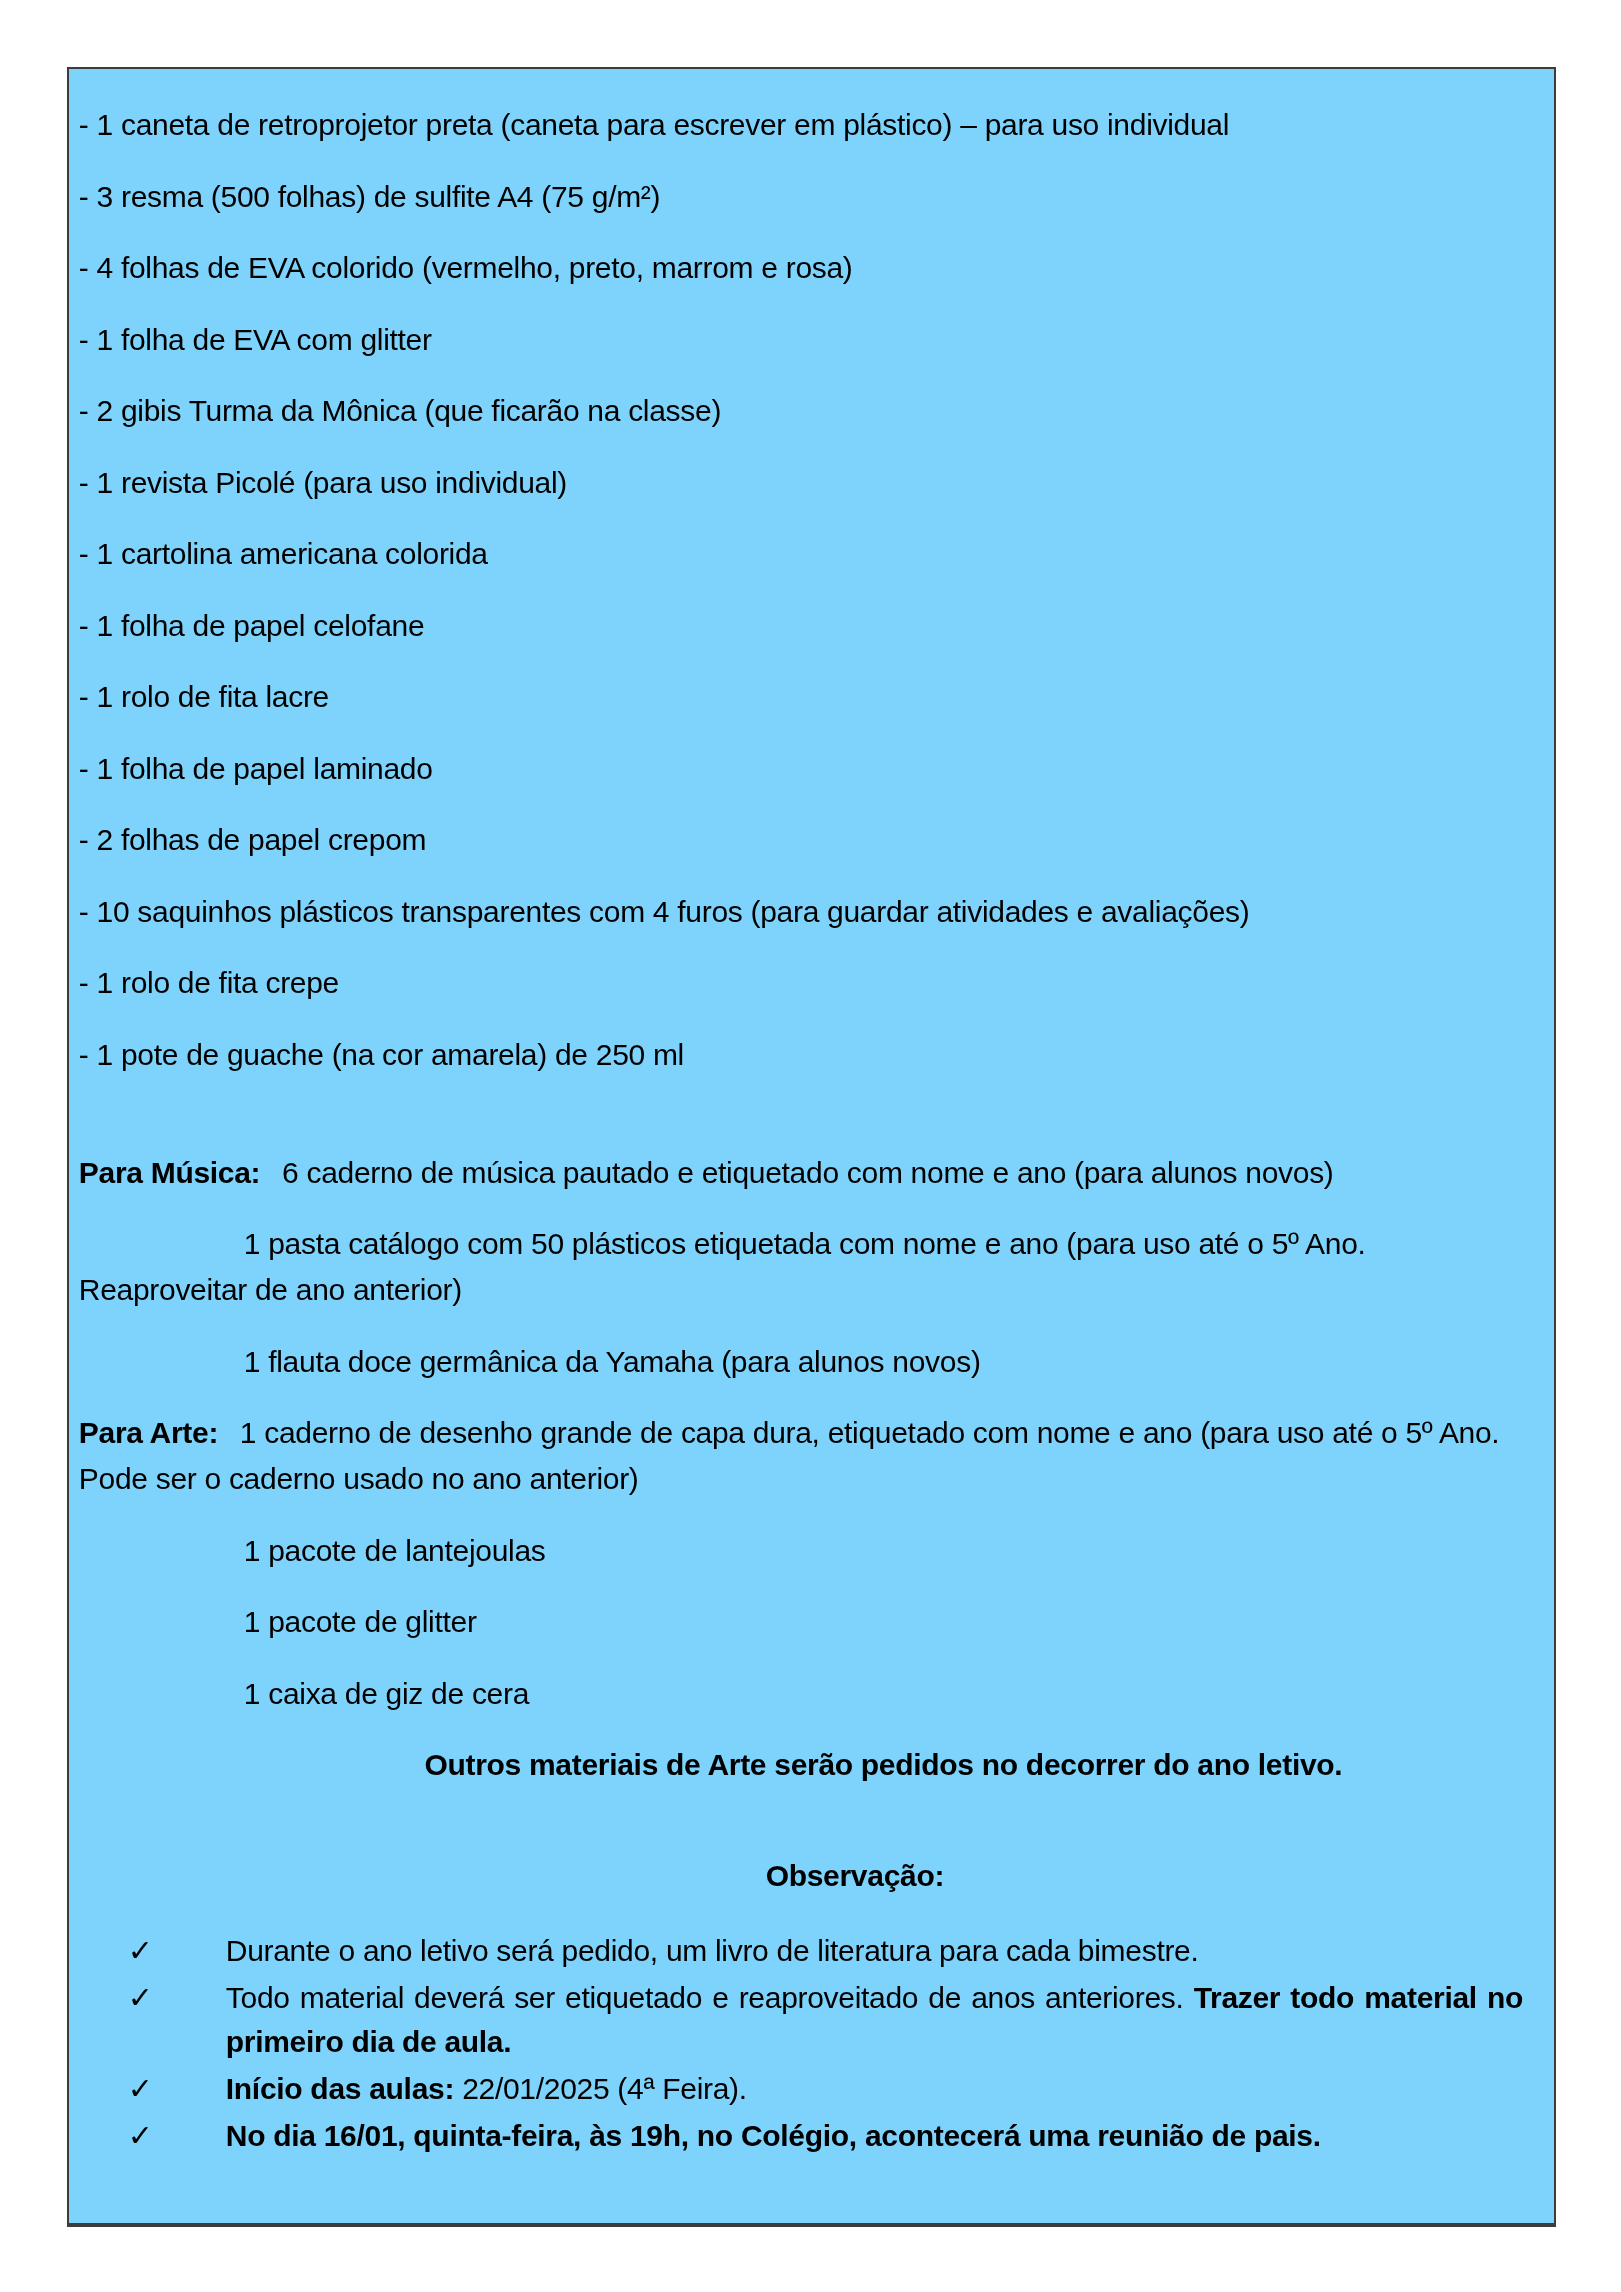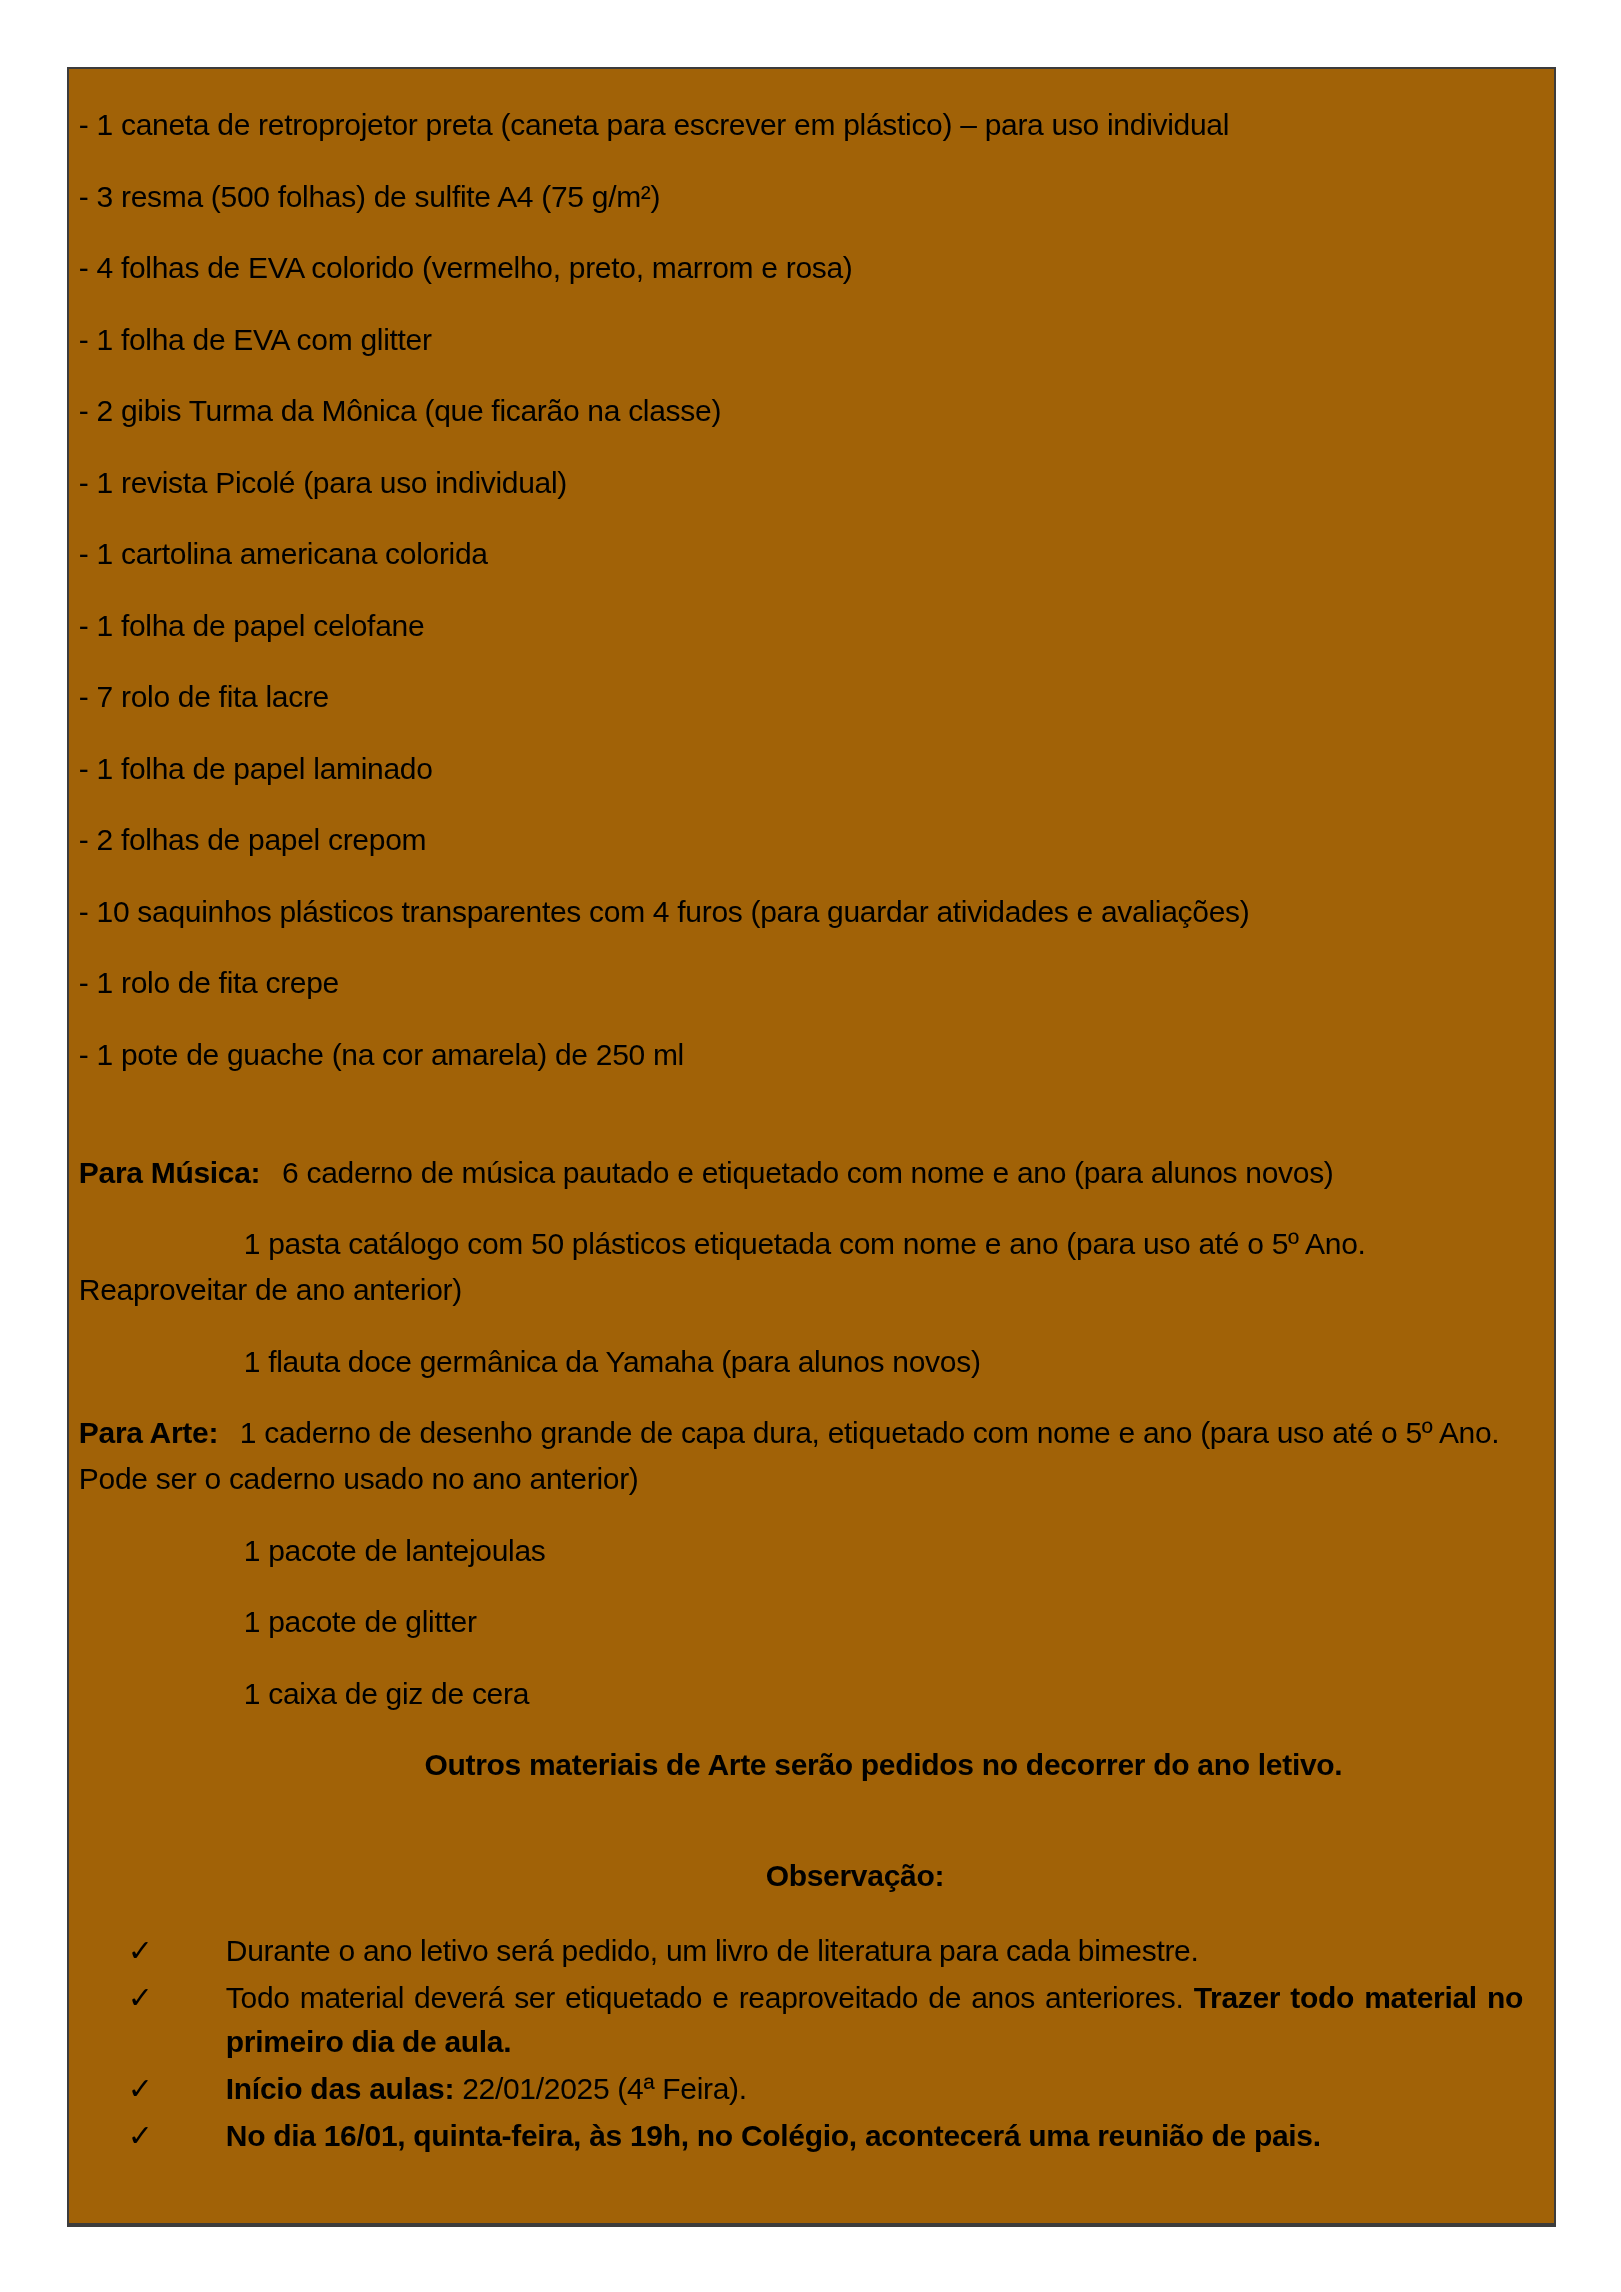"- 1 caneta de retroprojetor" .frame { background: #a16207 -> #7dd3fc }
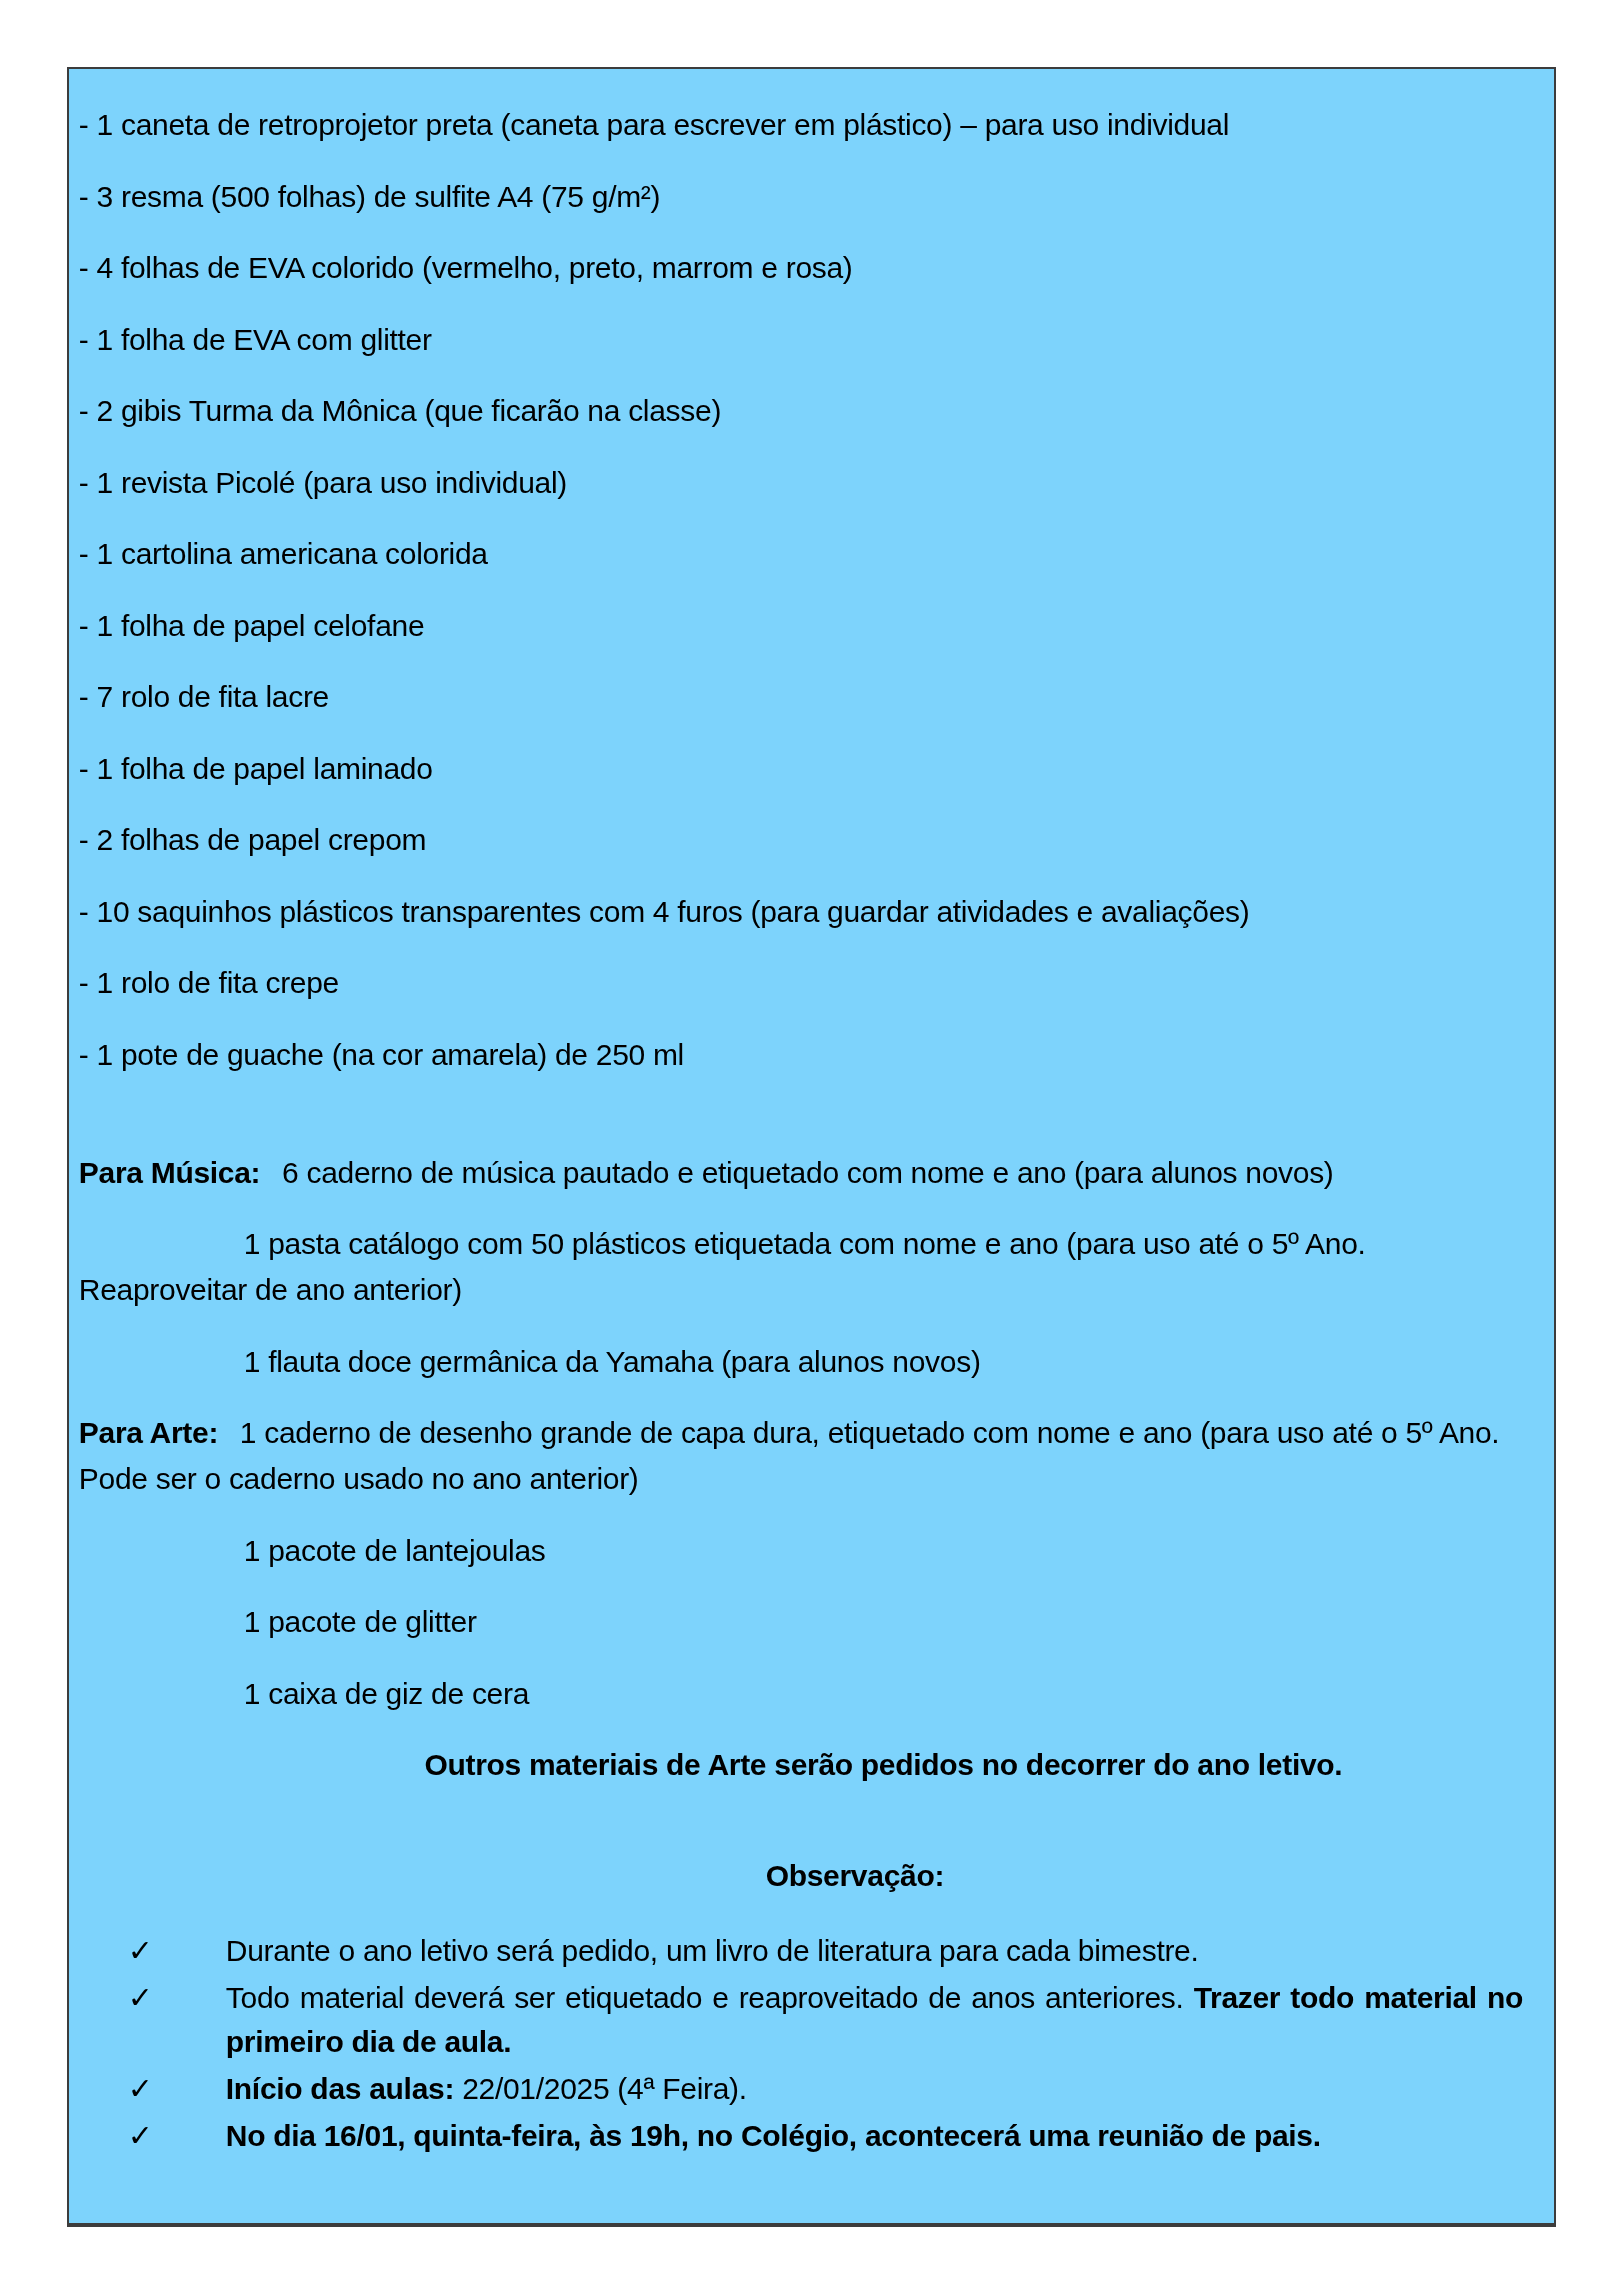"- 7 rolo de fita" p.para { text: 7 -> 1 }
